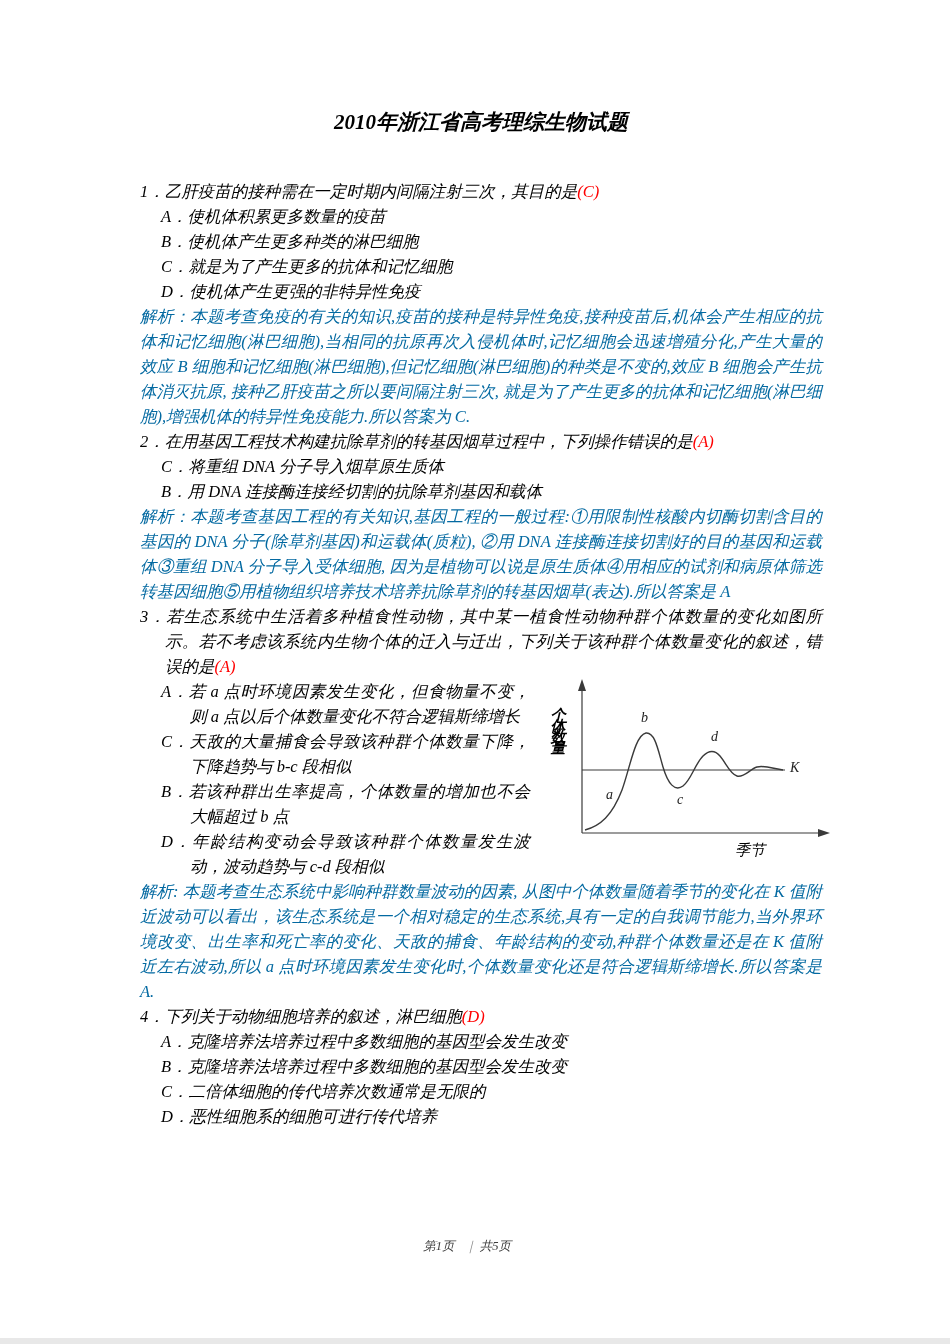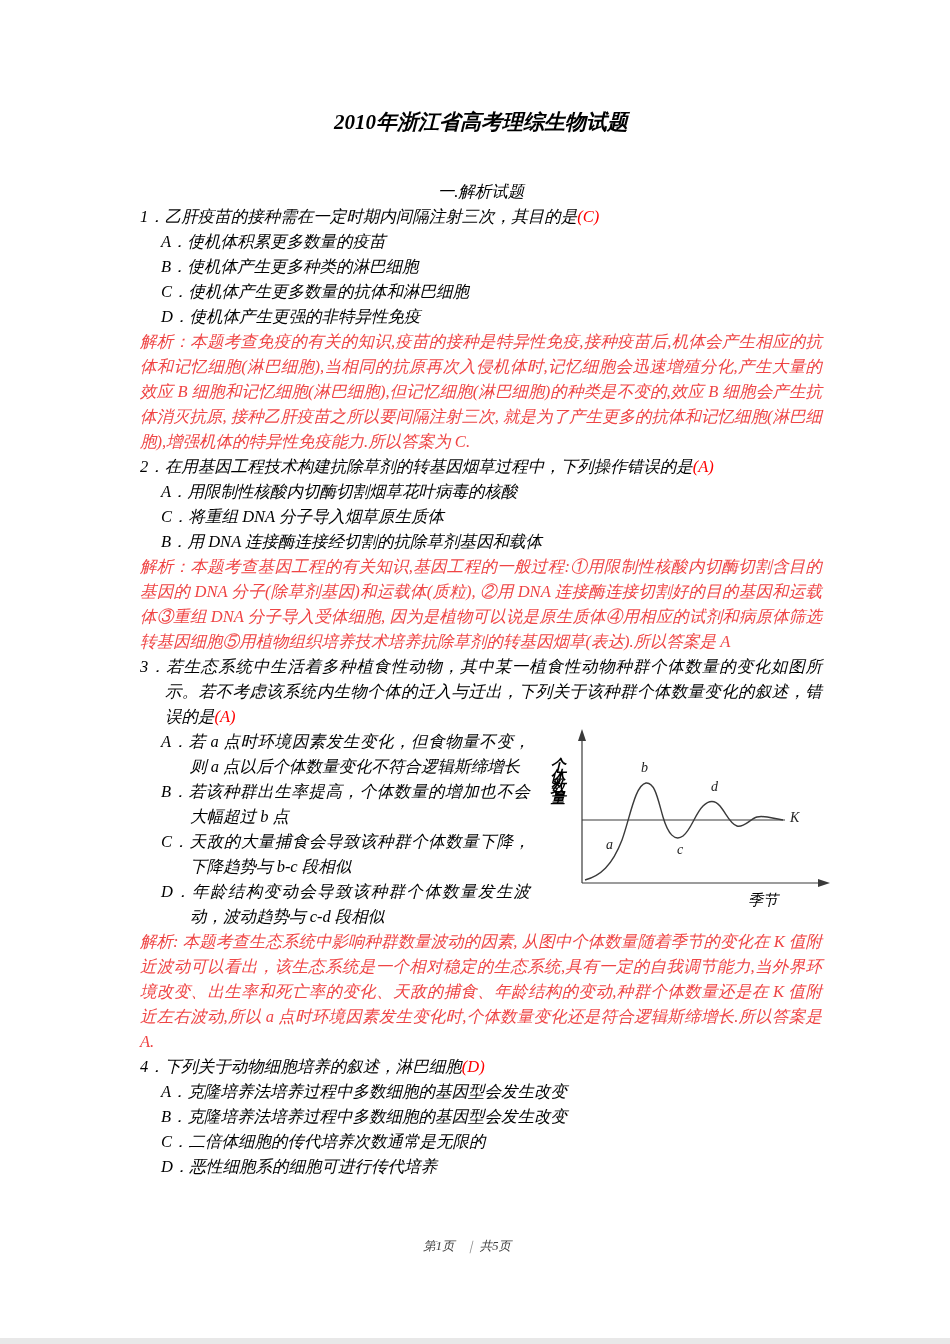"一.解析试题" div.section-heading { html: <div>一.解析试题</div> -> none }
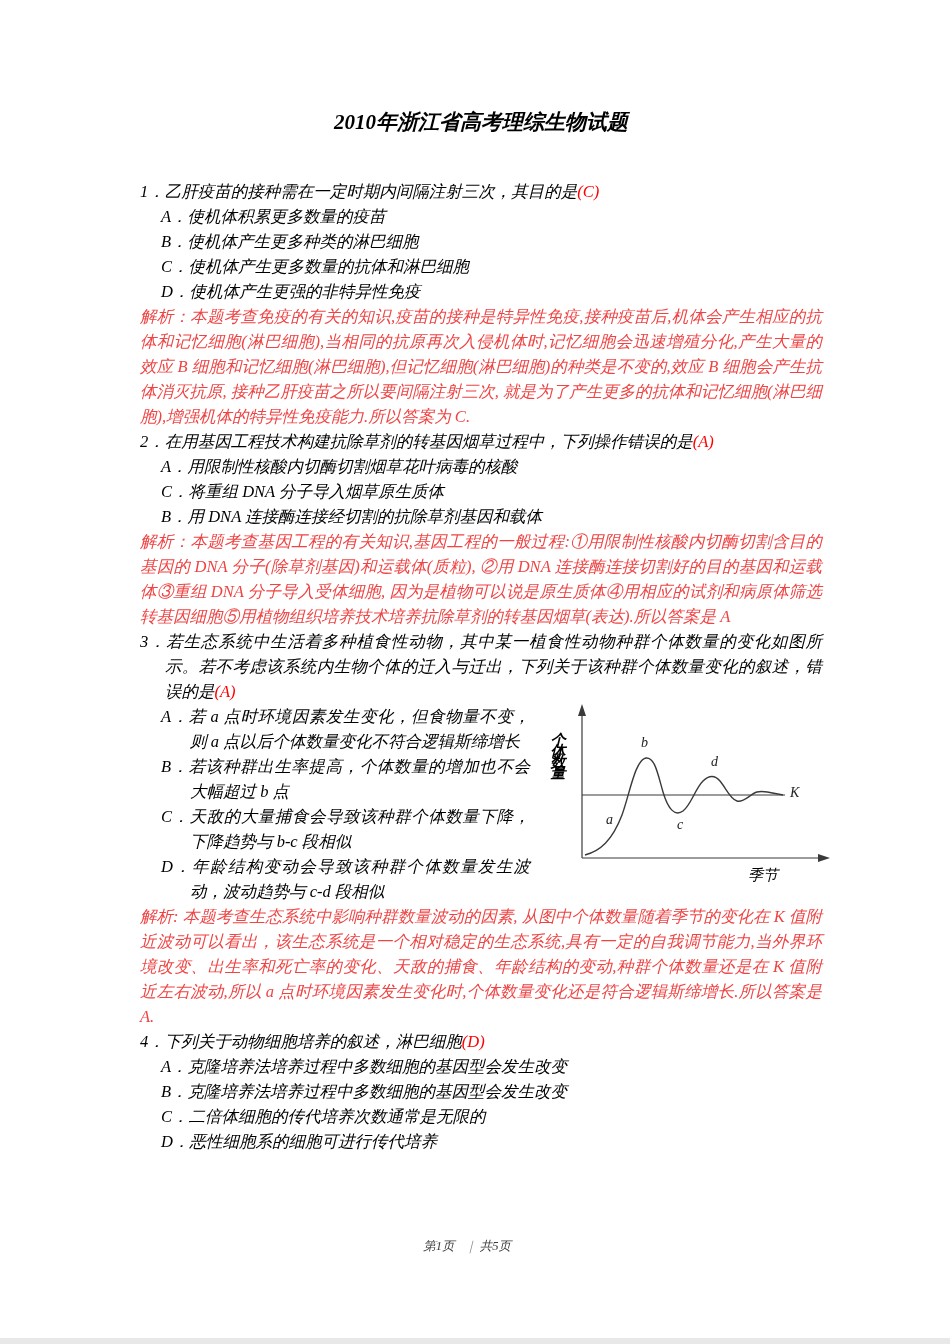"C．使机体产生更多数量的抗体和淋巴细胞" div.option { text: 使机体产生更多数量的抗体和淋巴 -> 就是为了产生更多的抗体和记忆 }
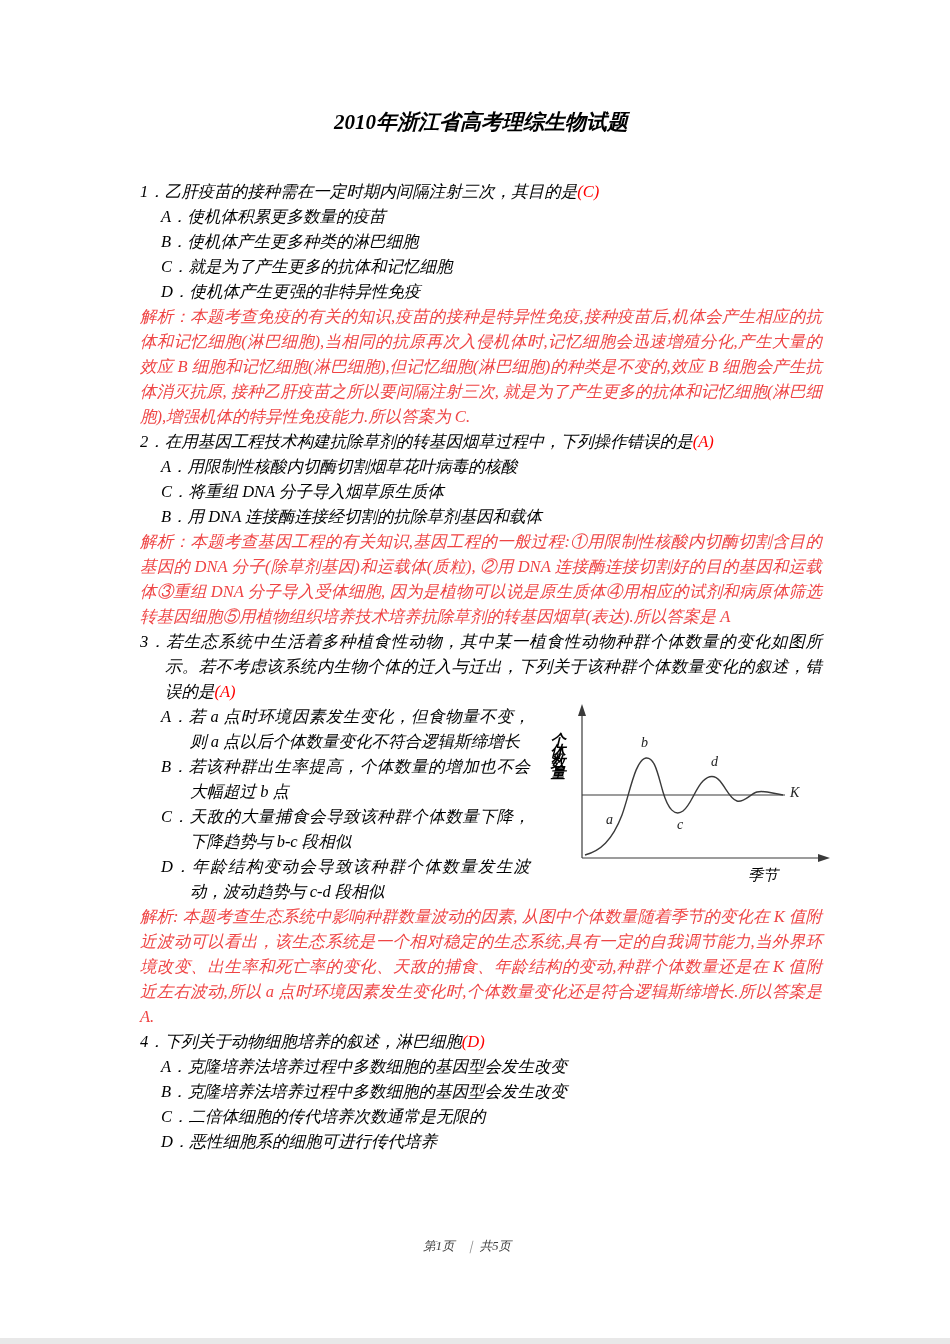"解析：本题考查免疫的有关的知识,疫苗的接种是特异性免疫,接种疫苗后,机体会产生相" .analysis { color: #ef4444 -> #0369a1 }
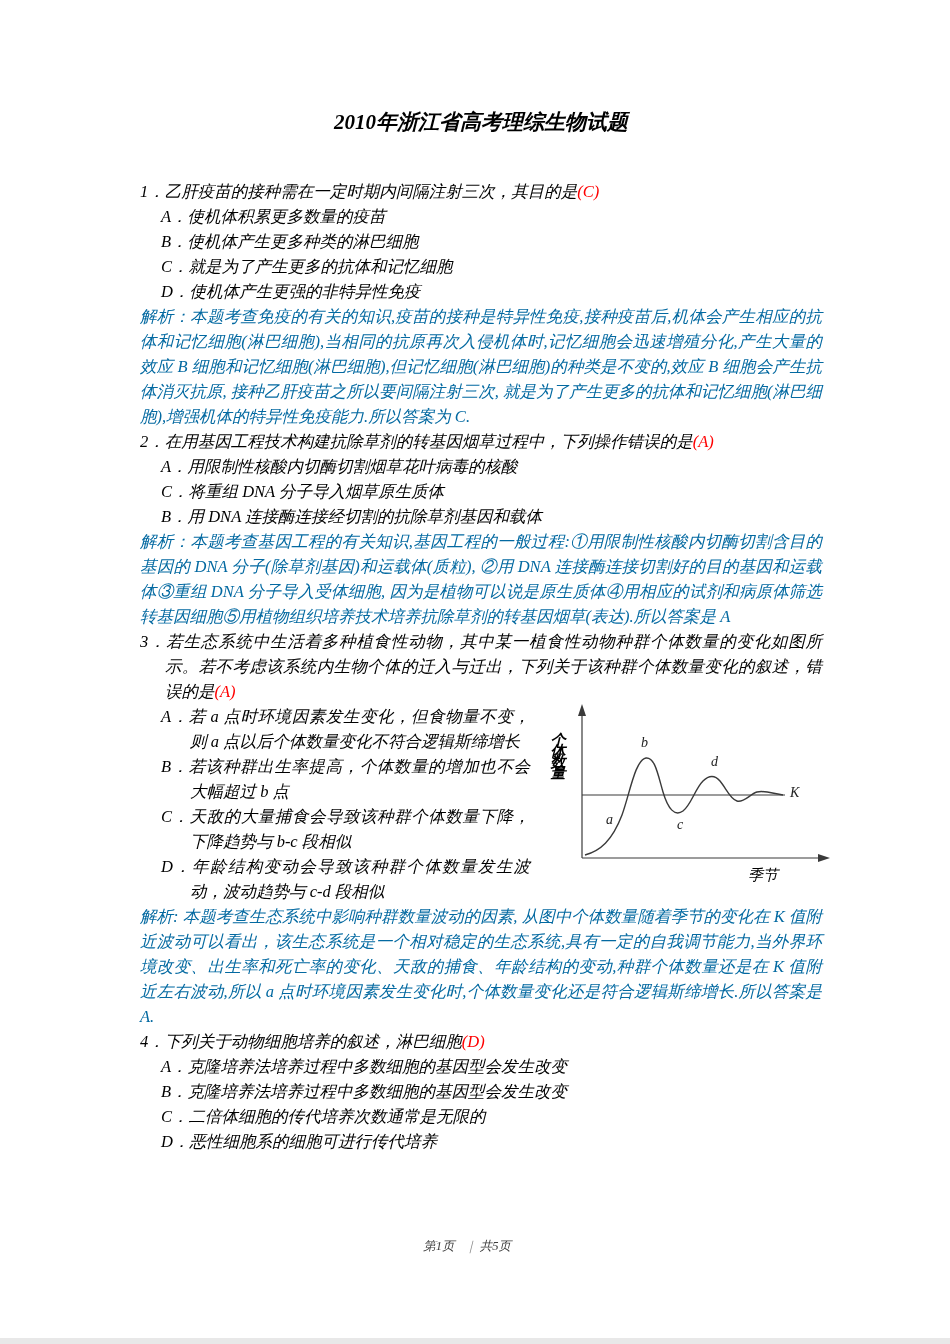"A．用限制性核酸内切酶切割烟草花叶病毒的核酸" div.option { html: <div>A．用限制性核酸内切酶切割烟草花叶病毒的核酸</div> -> none }
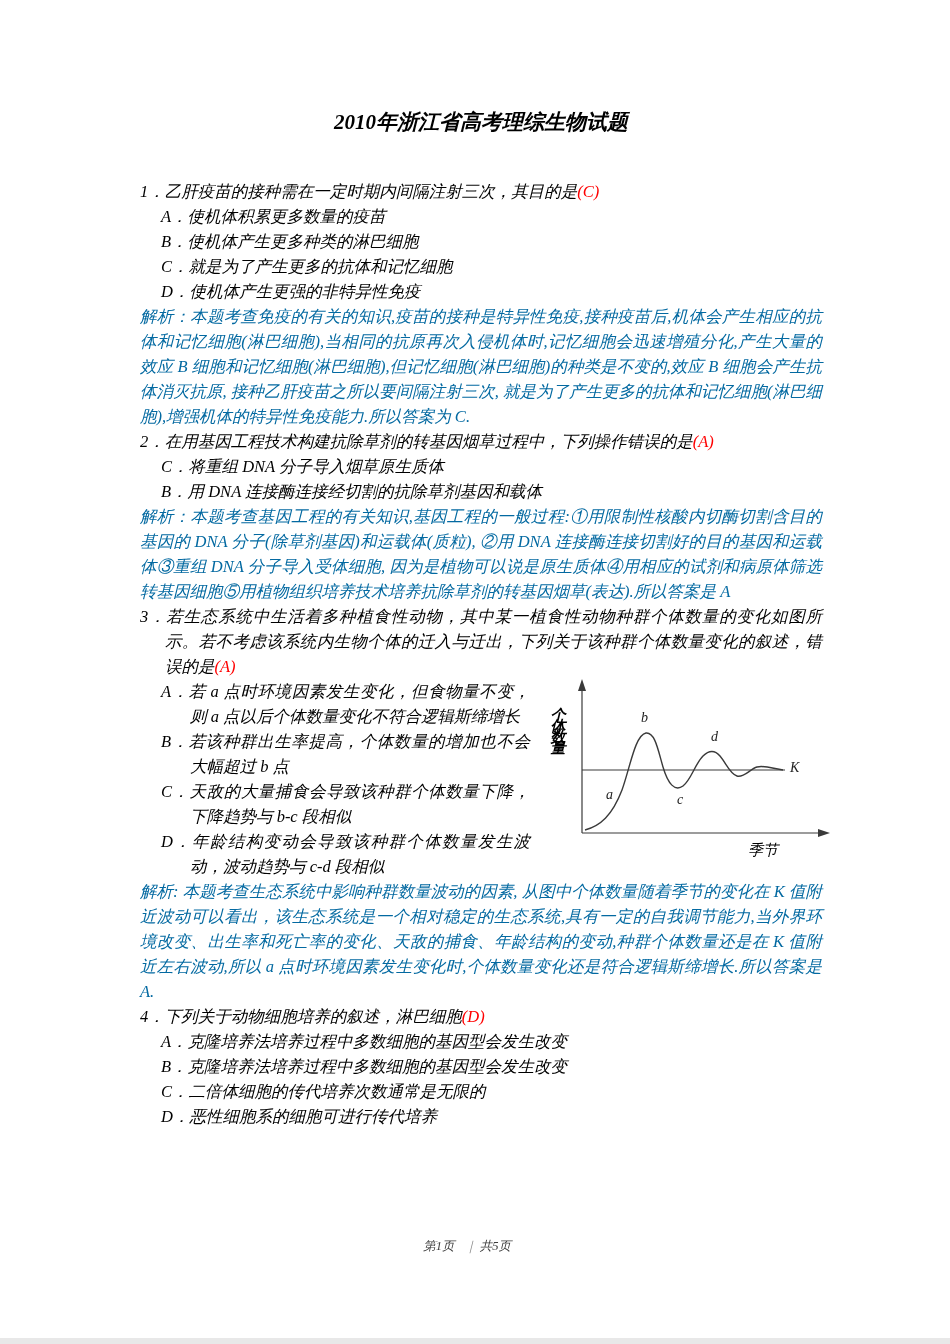"B．若该种群出生率提高，个体数量的增加也不会大幅超过 b 点" div.option { order: before "C．天敌的大量捕食会导致该种群个体数量下降，下降趋势与 b-c 段相似" -> after "C．天敌的大量捕食会导致该种群个体数量下降，下降趋势与 b-c 段相似" }
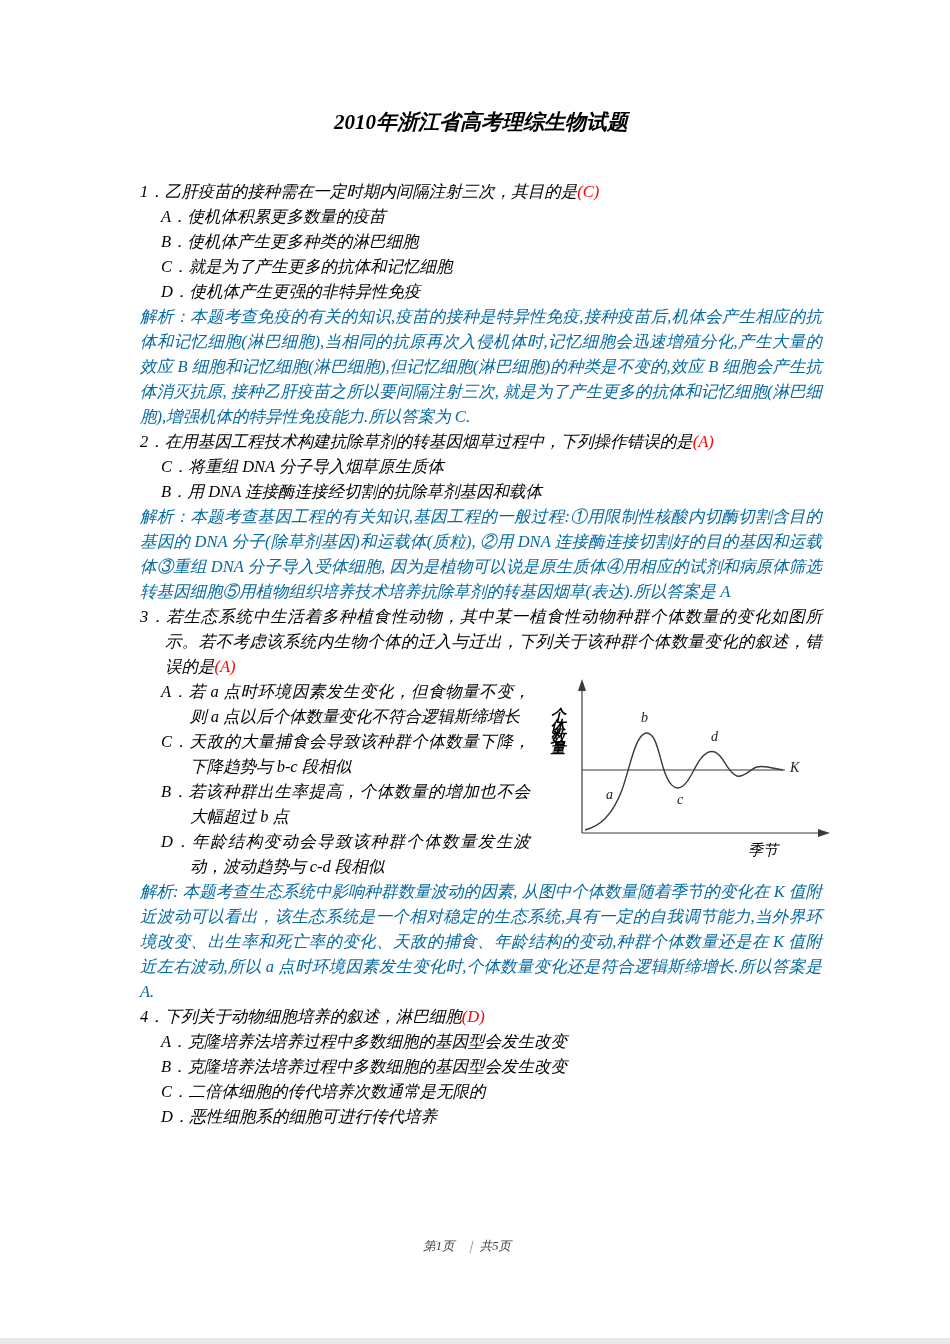"季节" .fig-xlabel { left: 206px -> 193px }
